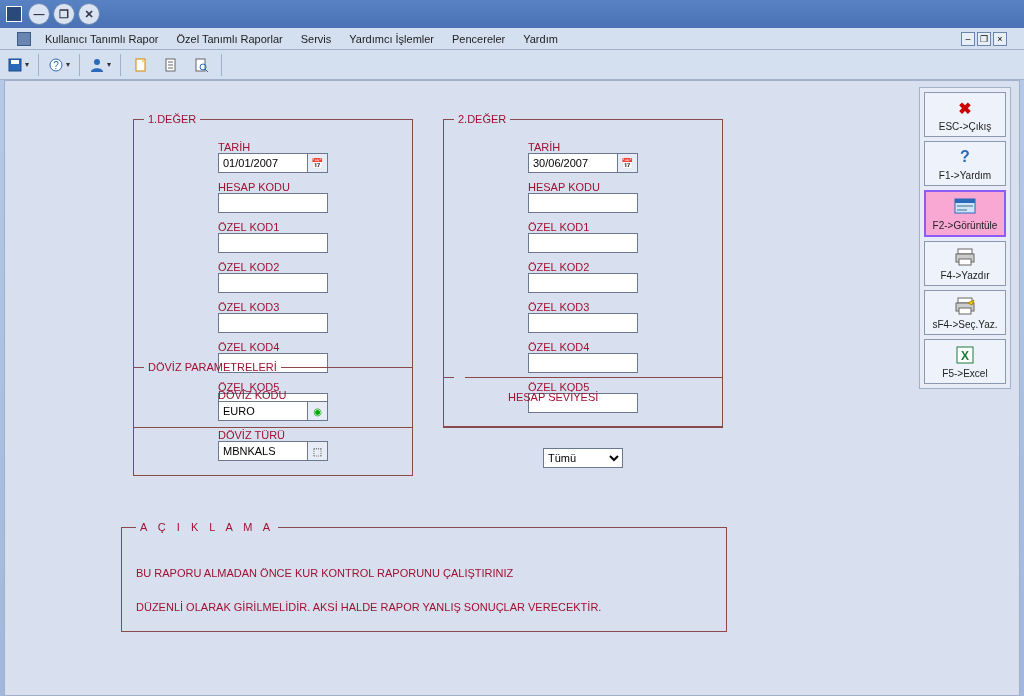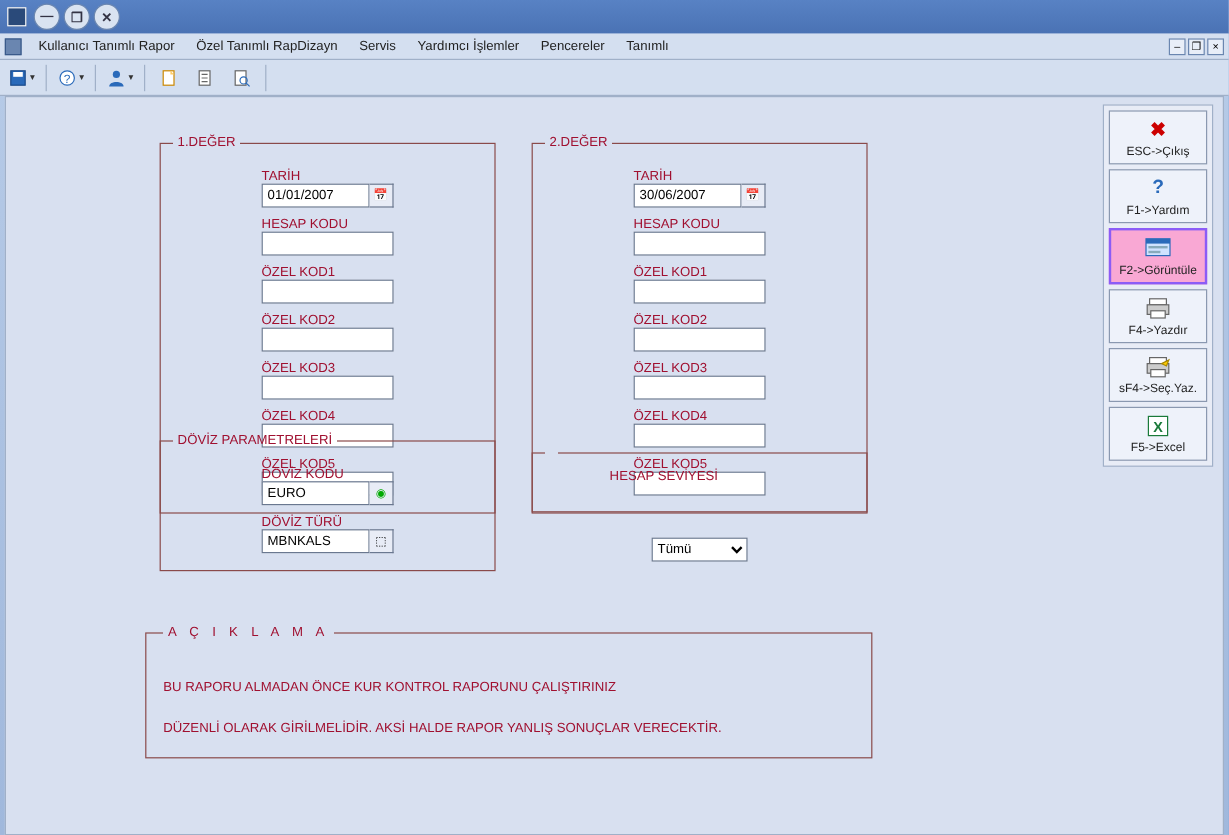"Kullanıcı Tanımlı Rapor" .menubar { padding: 0 4px -> 0 17px }
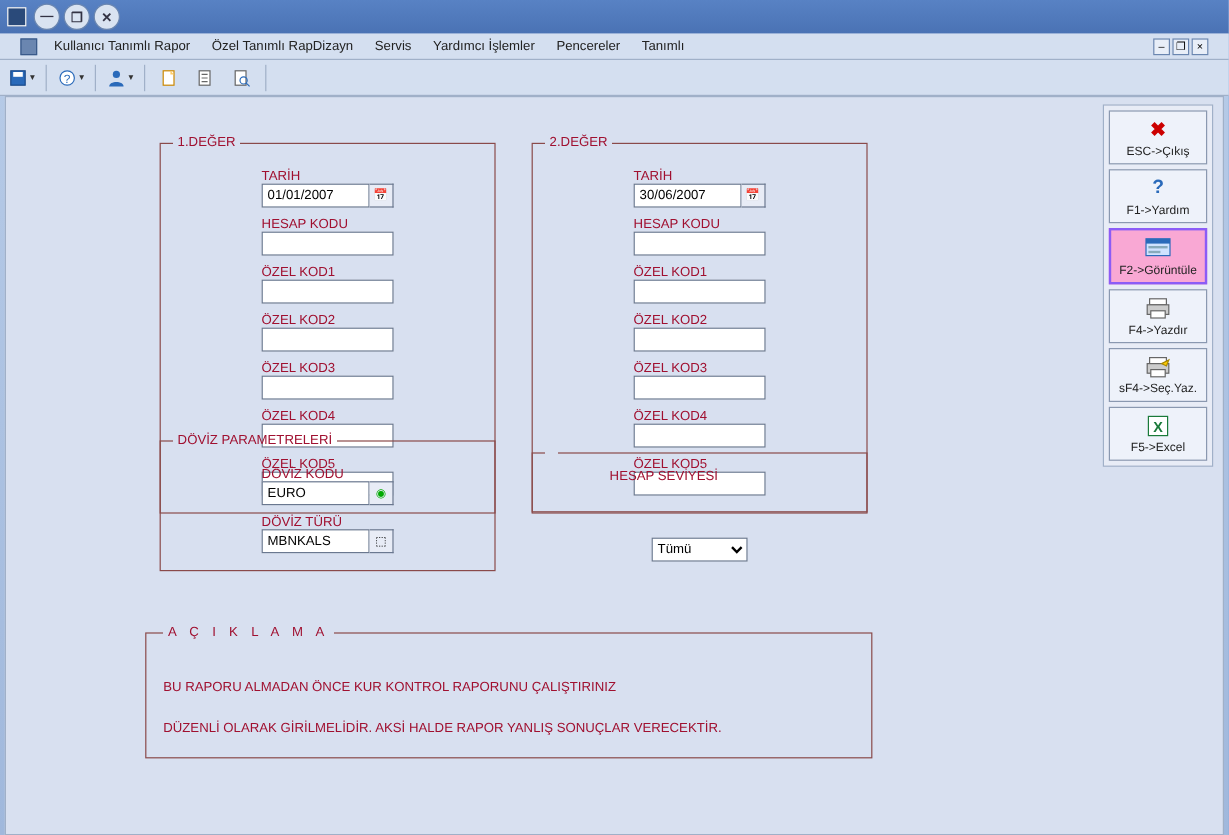"Özel Tanımlı RapDizayn" div.menuitem { text: RapDizayn -> Raporlar }
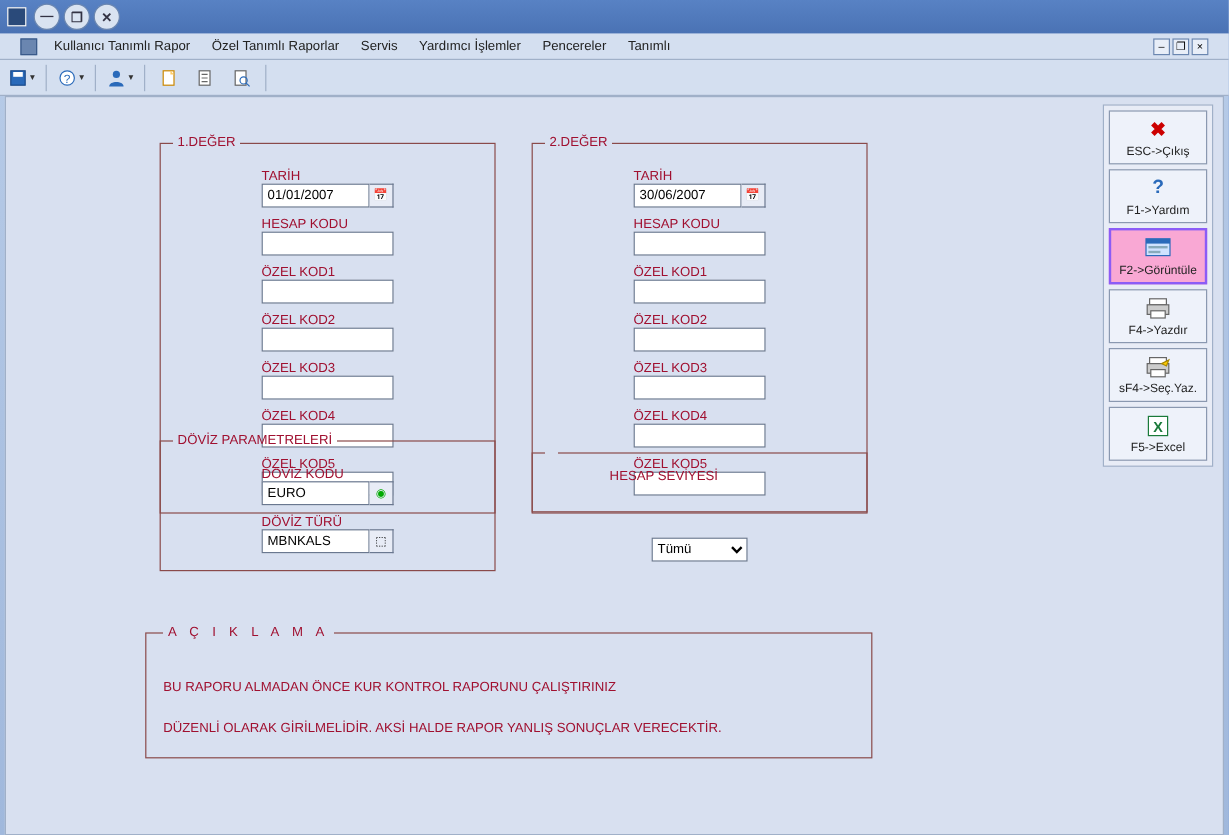"Tanımlı" div.menuitem { text: Tanımlı -> Yardım }
